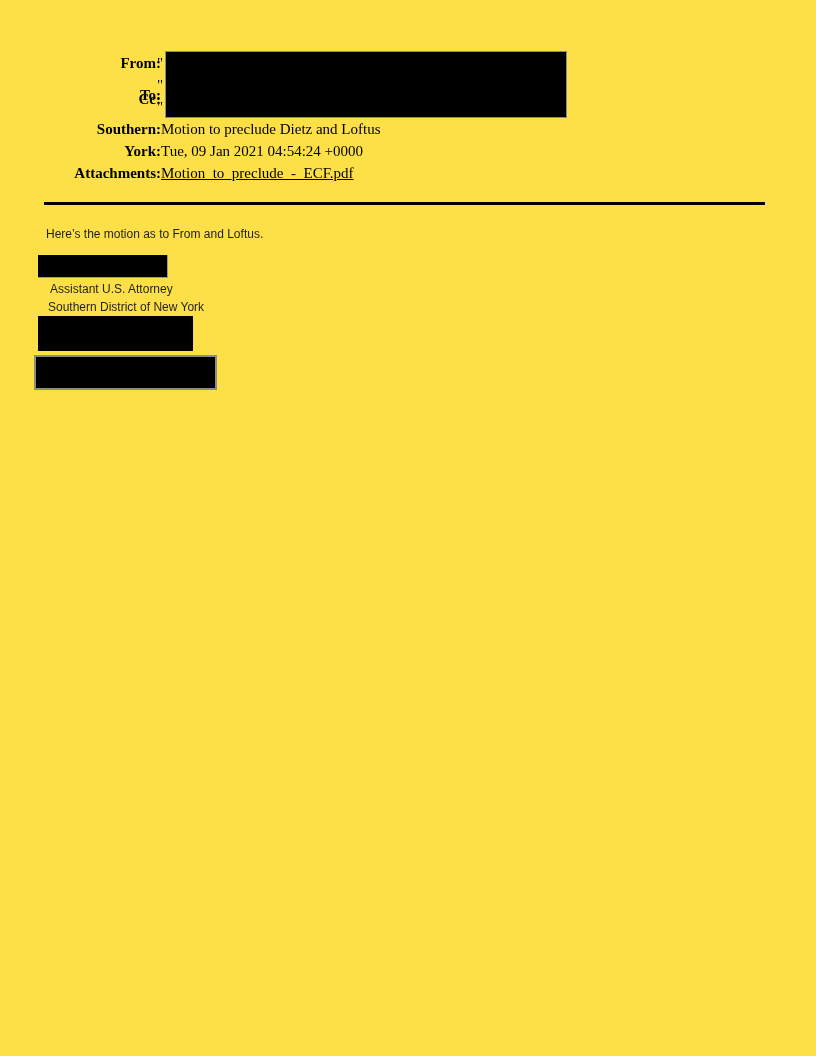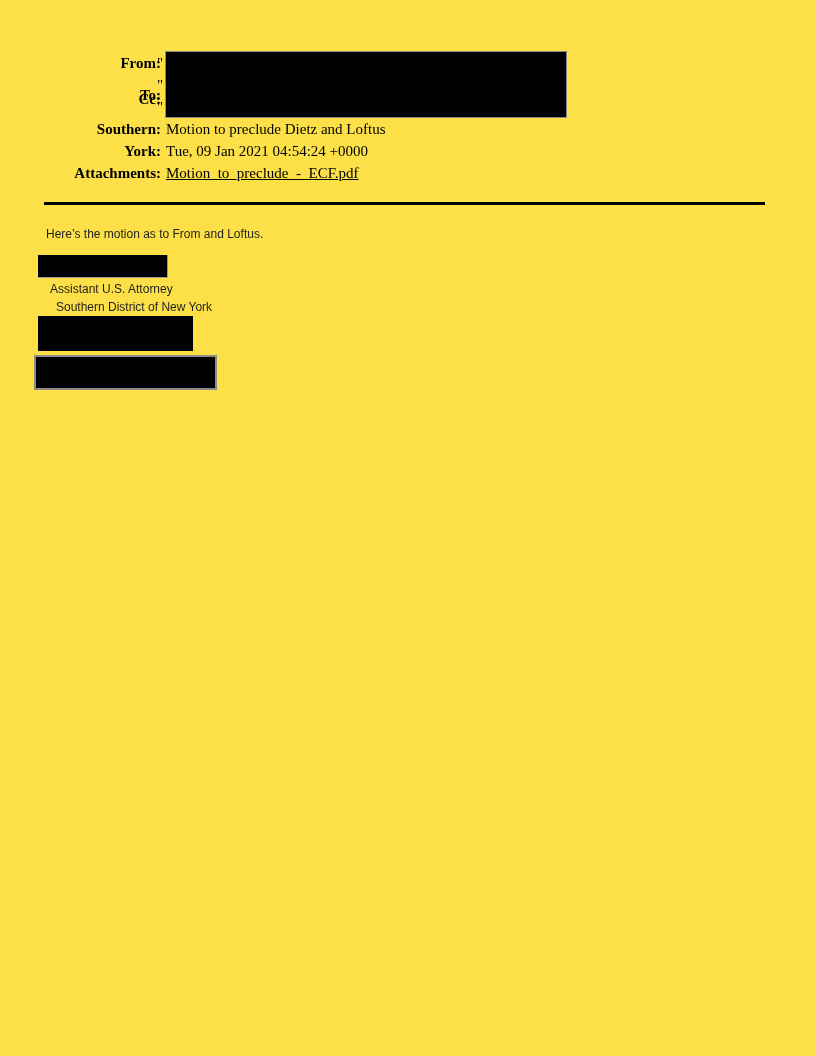"Motion to preclude Dietz and" .hrow .hvalue { margin-left: 5px -> none }
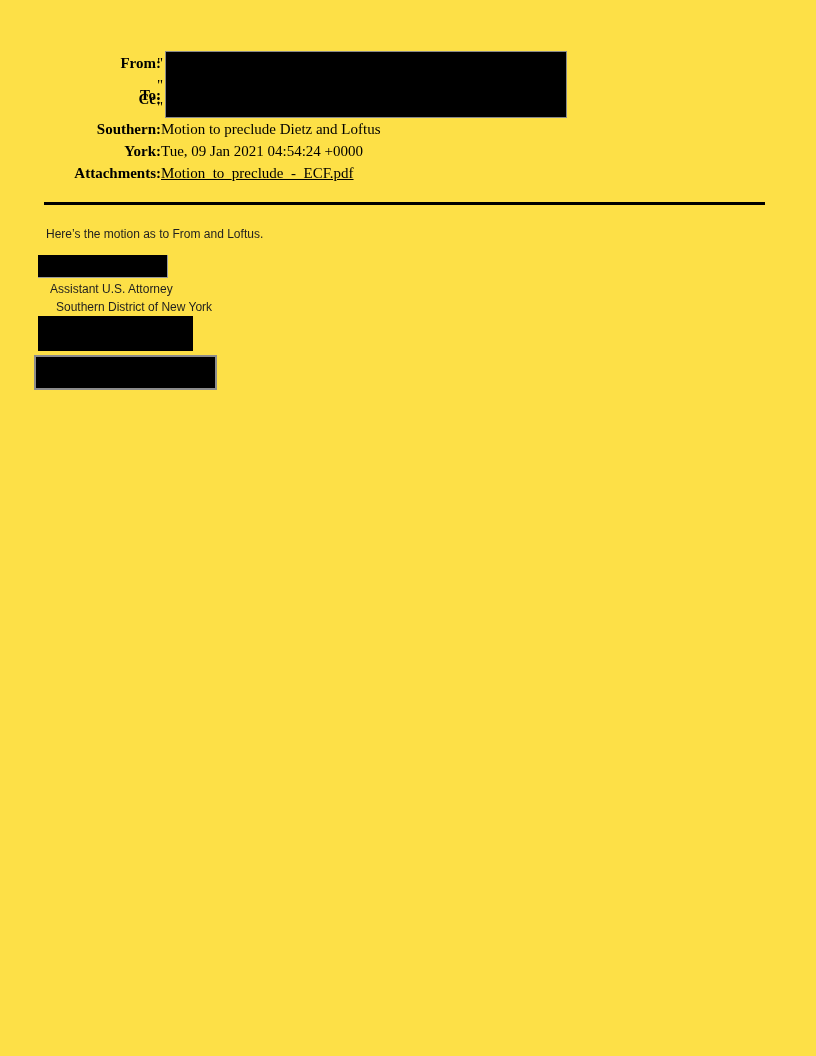"Southern District of New York" .sig-office { left: 56px -> 48px }
